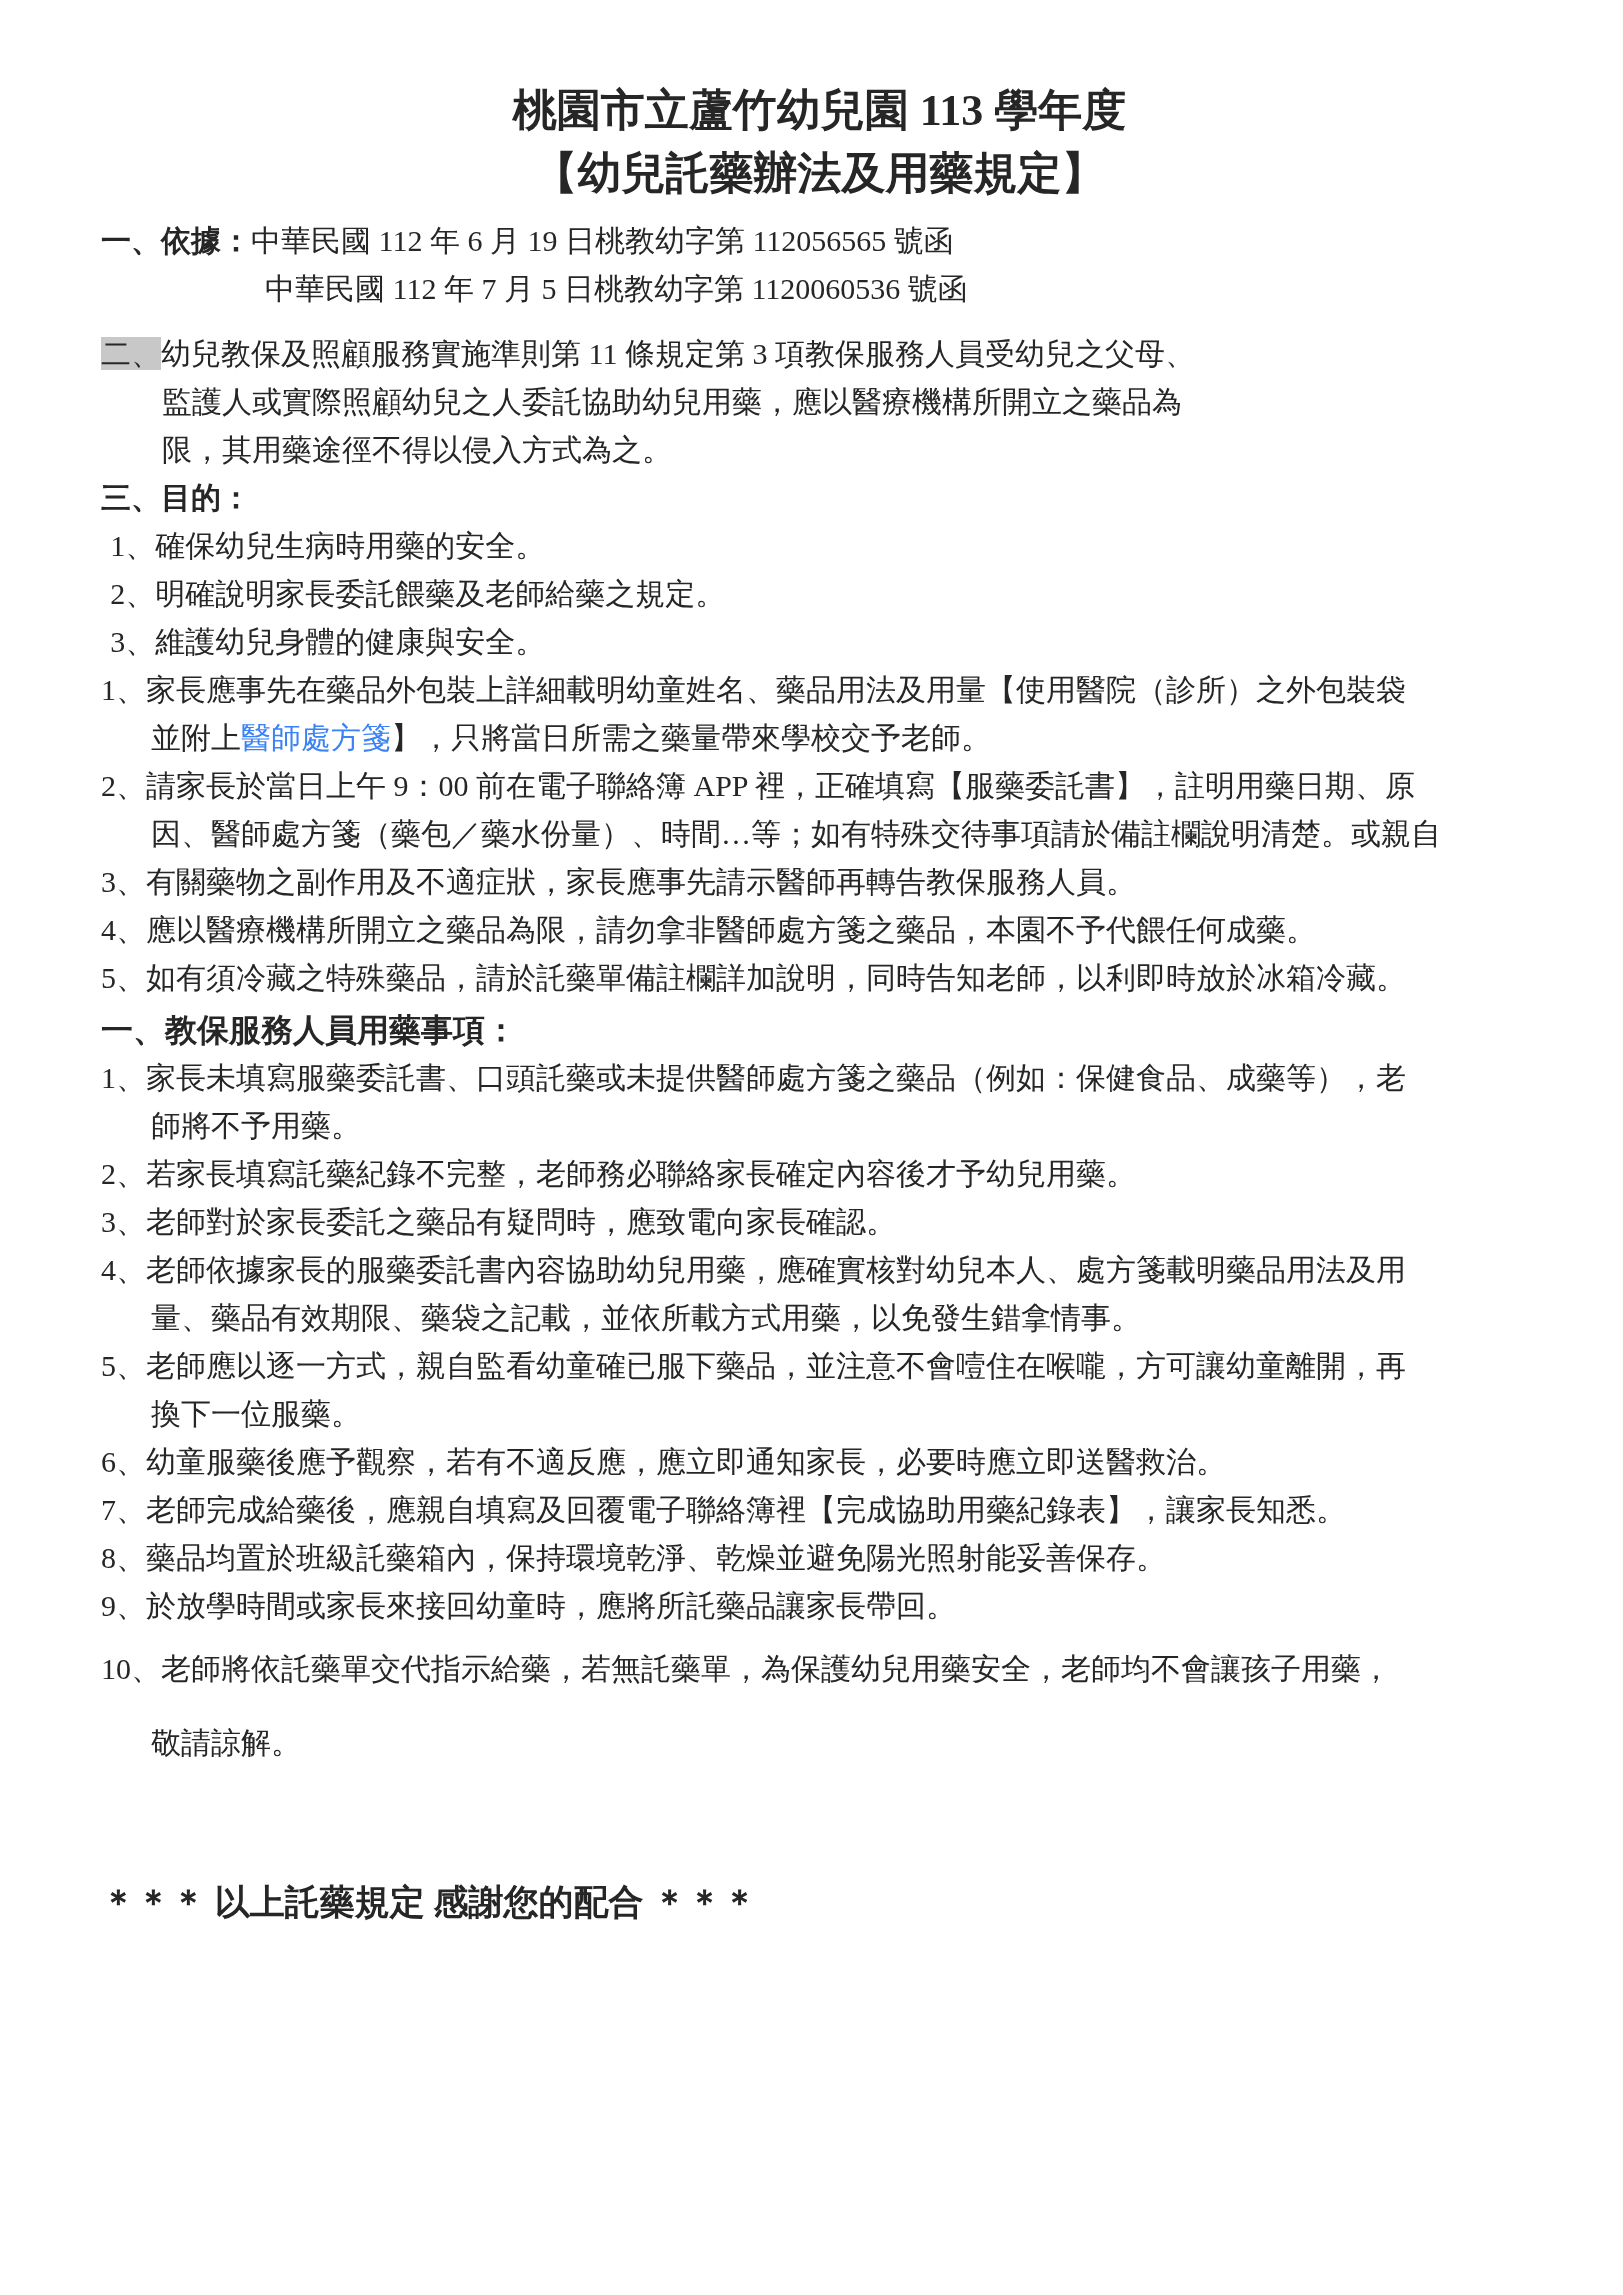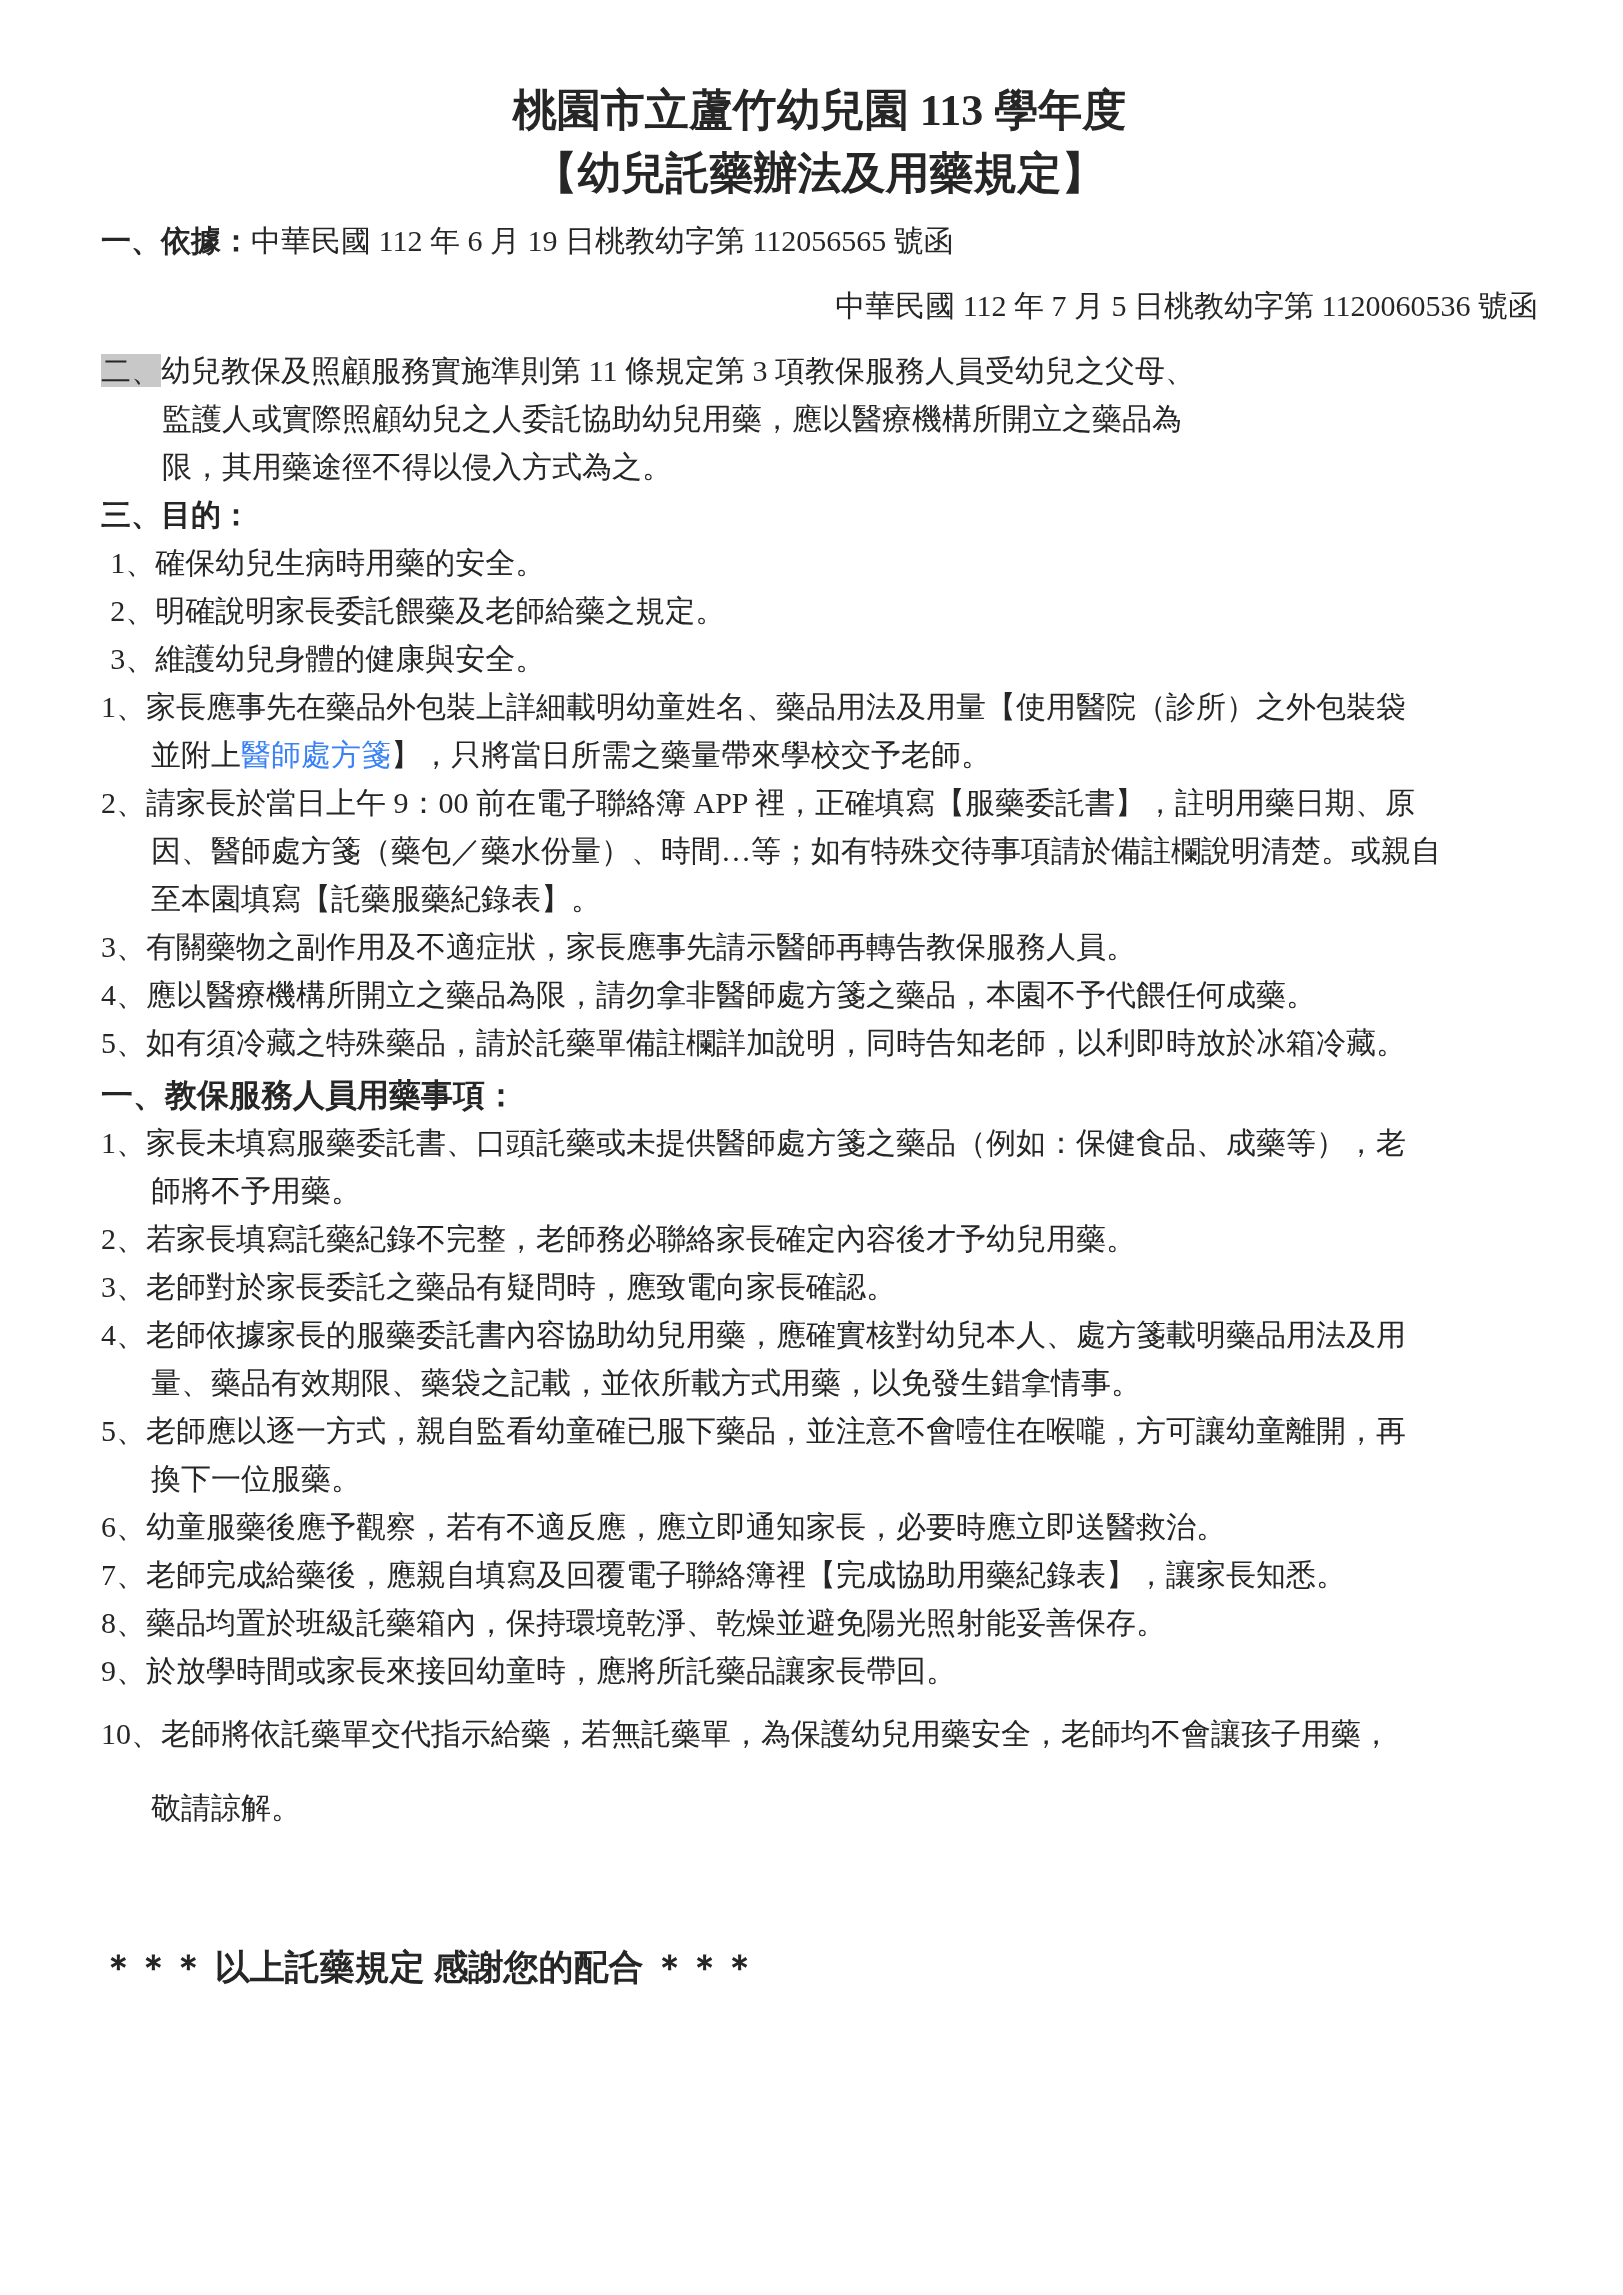"中華民國 112 年 7 月" .mt-sm { margin-top: 17px -> 0; text-align: right -> none }
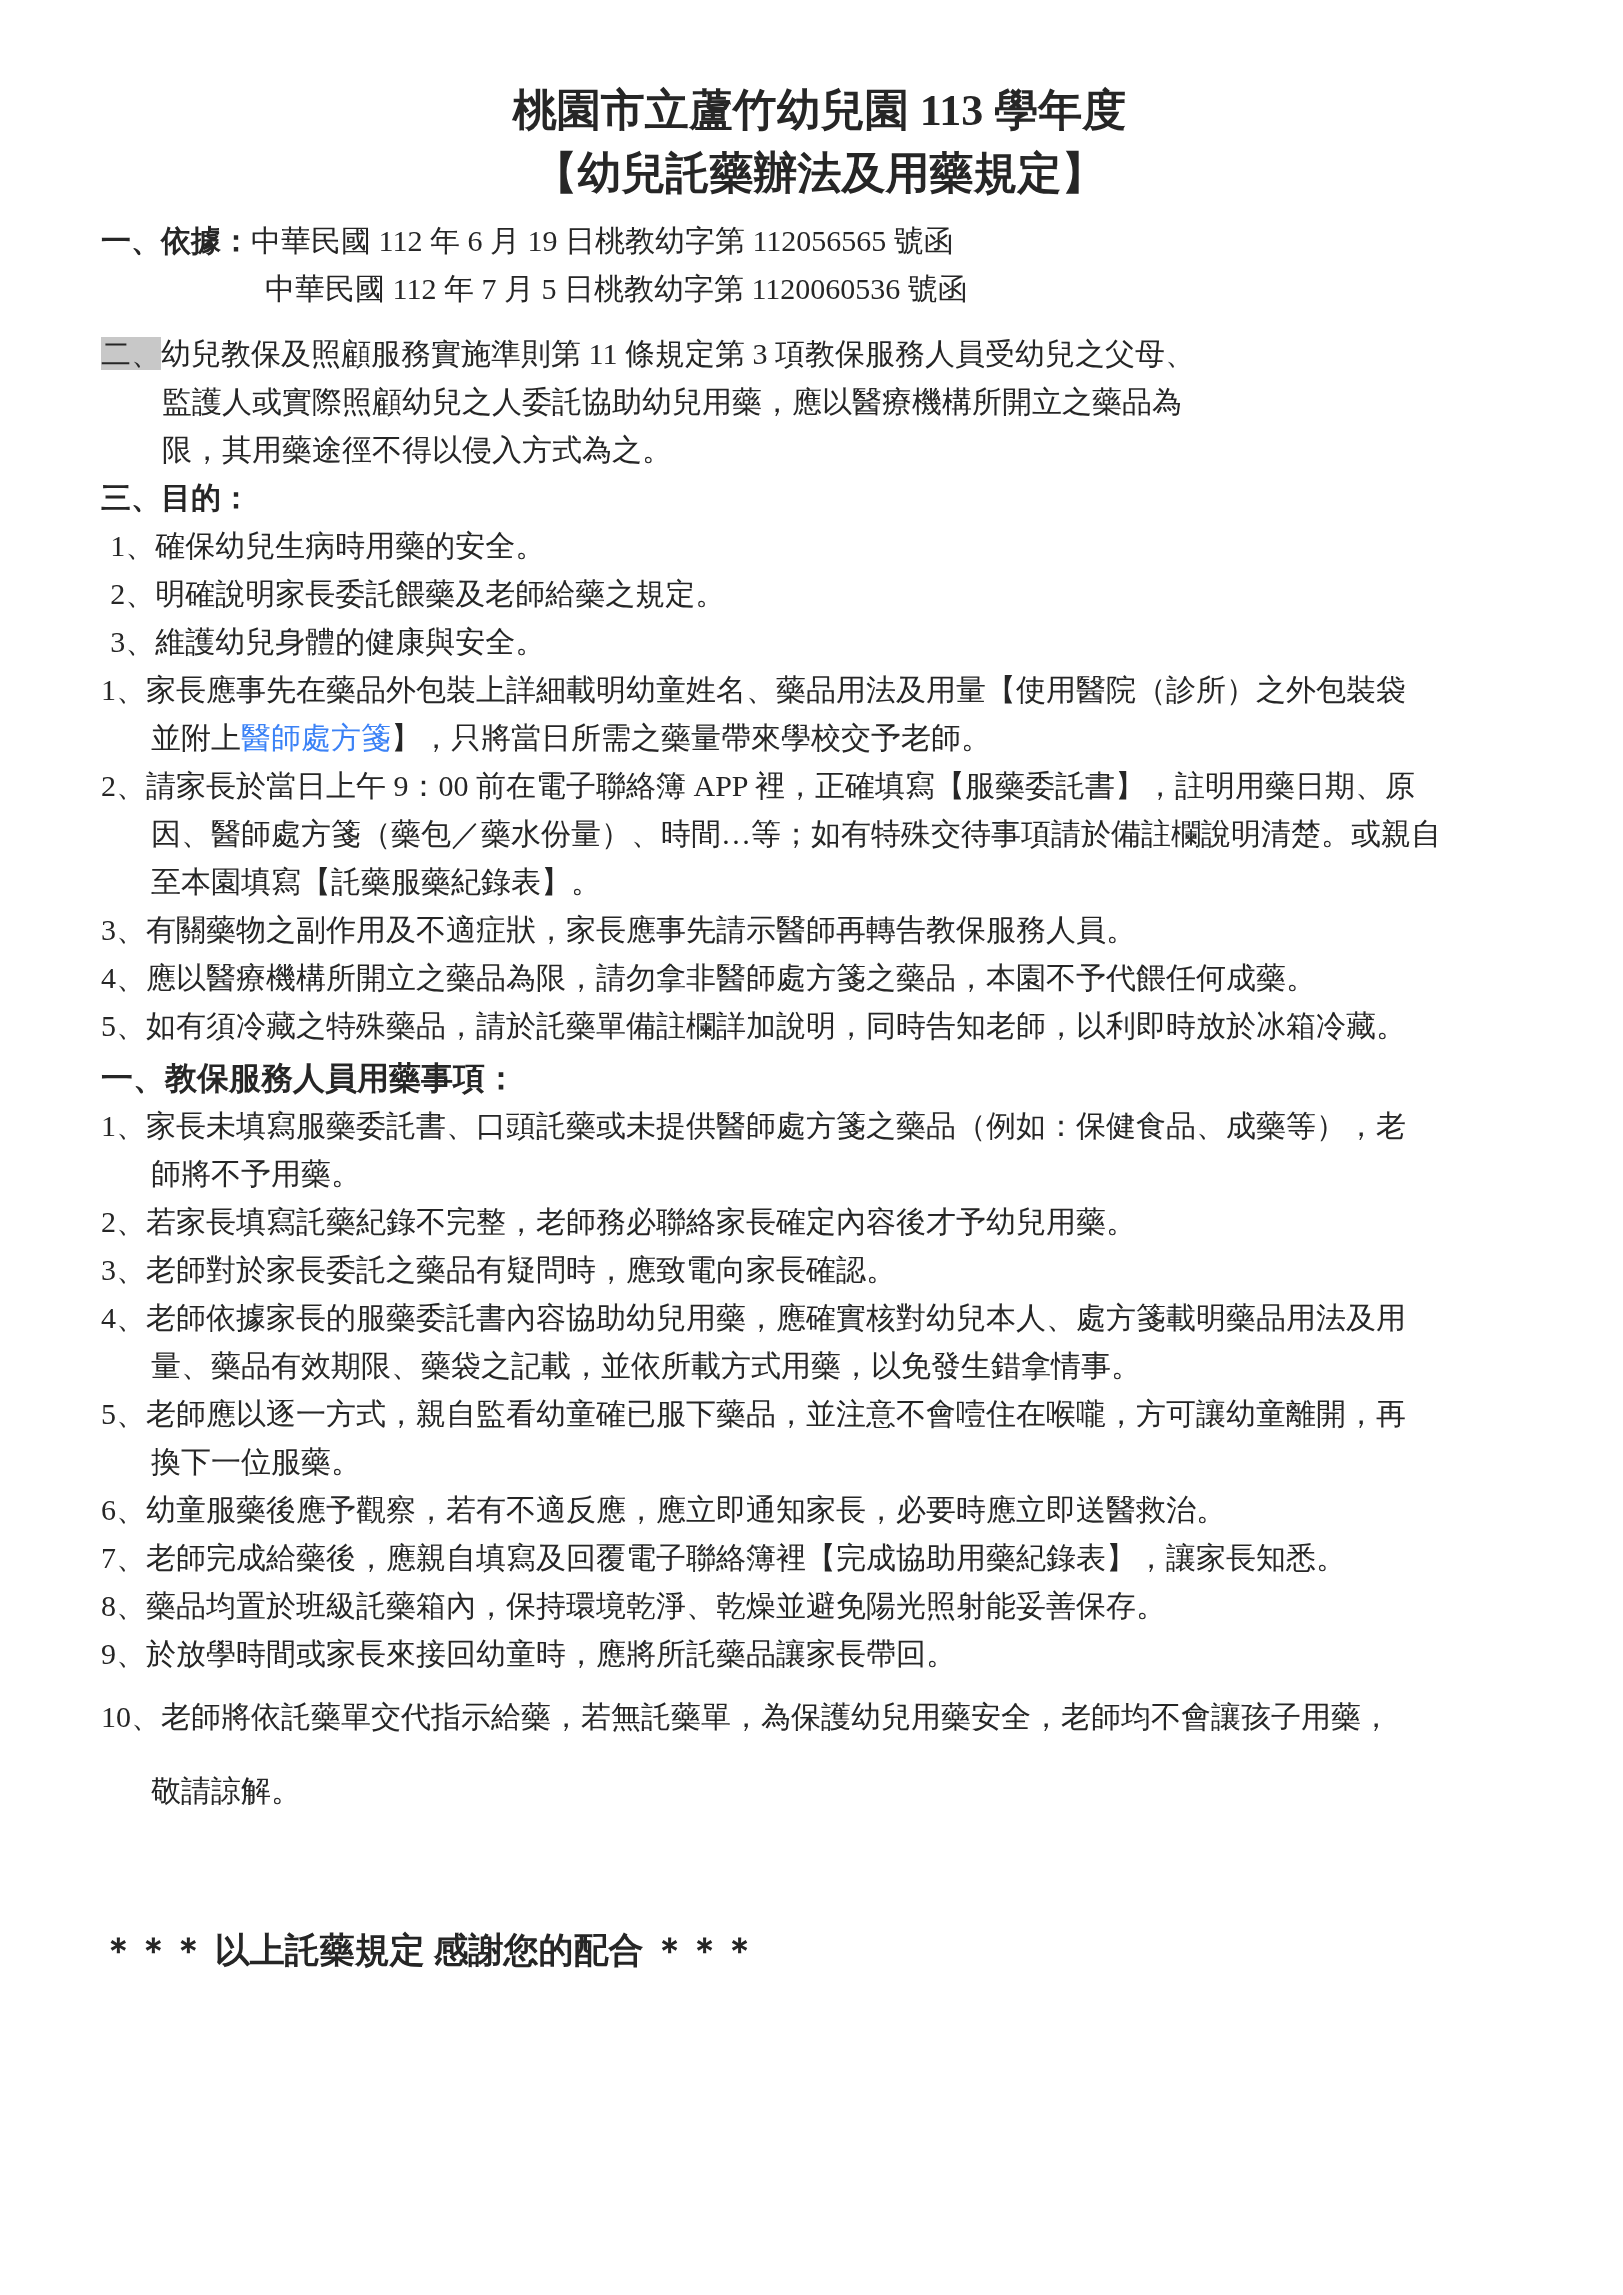"至本園填寫【託藥服藥紀錄表】。" div.line { html: <div>至本園填寫【託藥服藥紀錄表】。</div> -> none }
